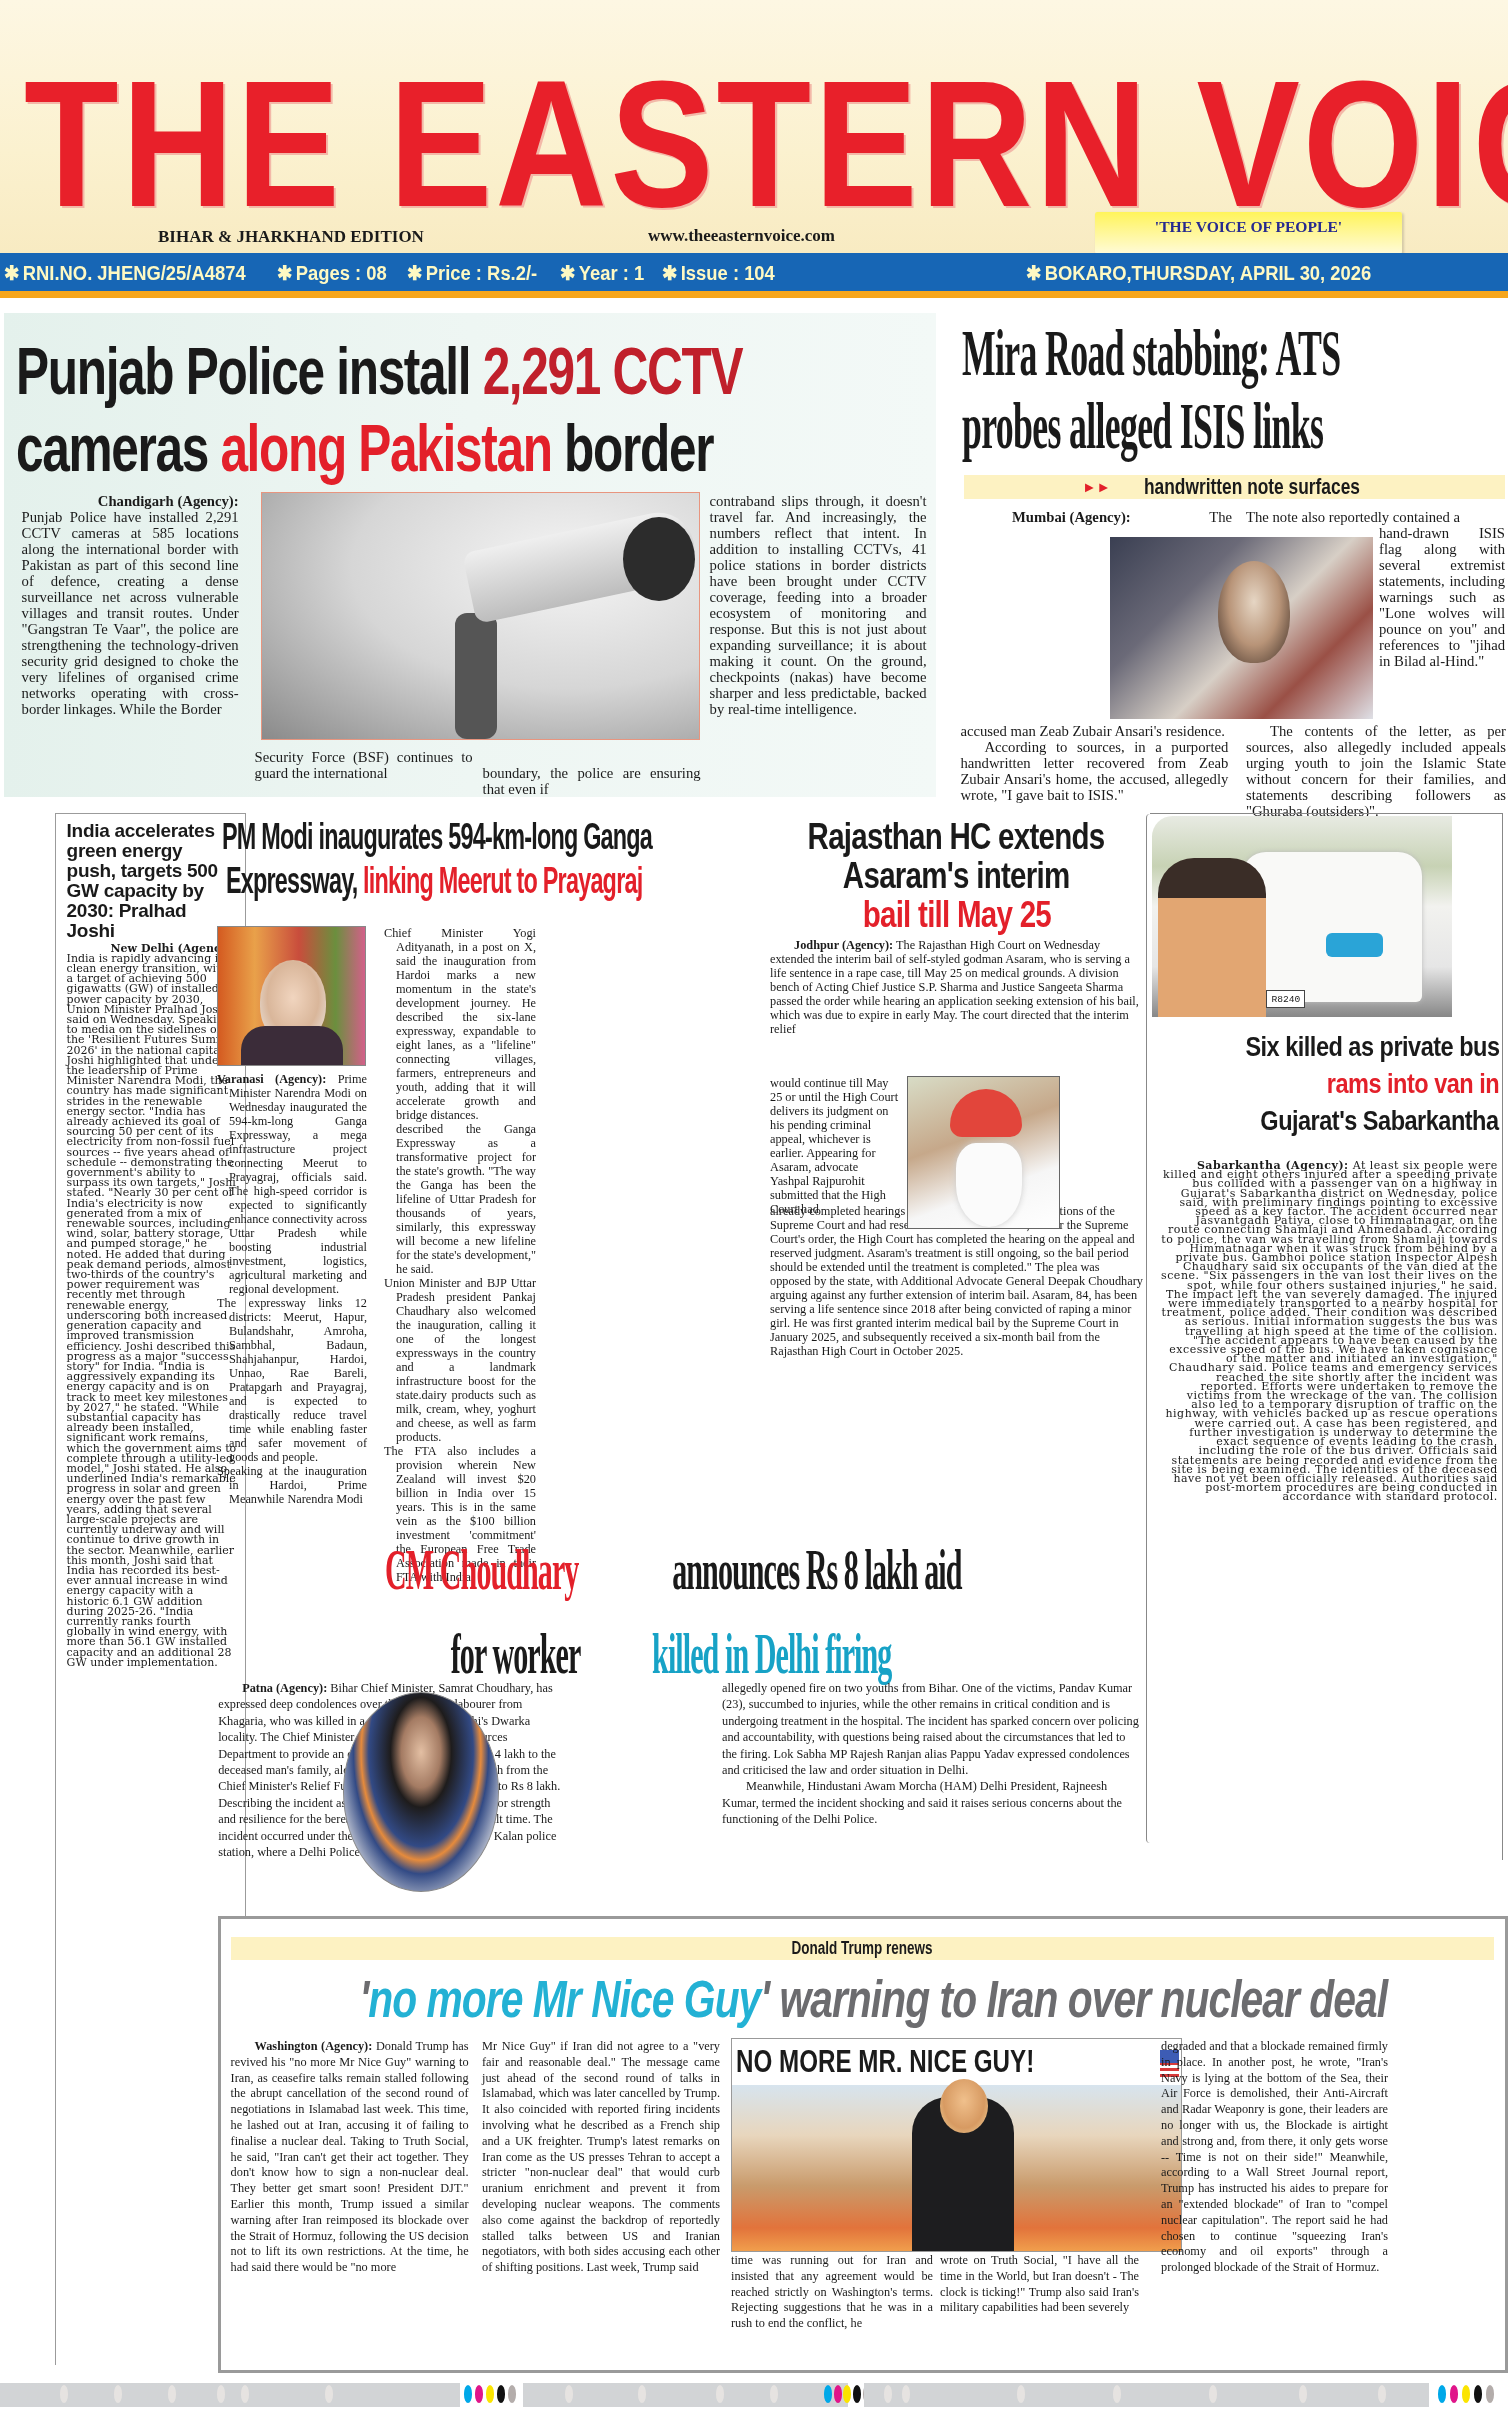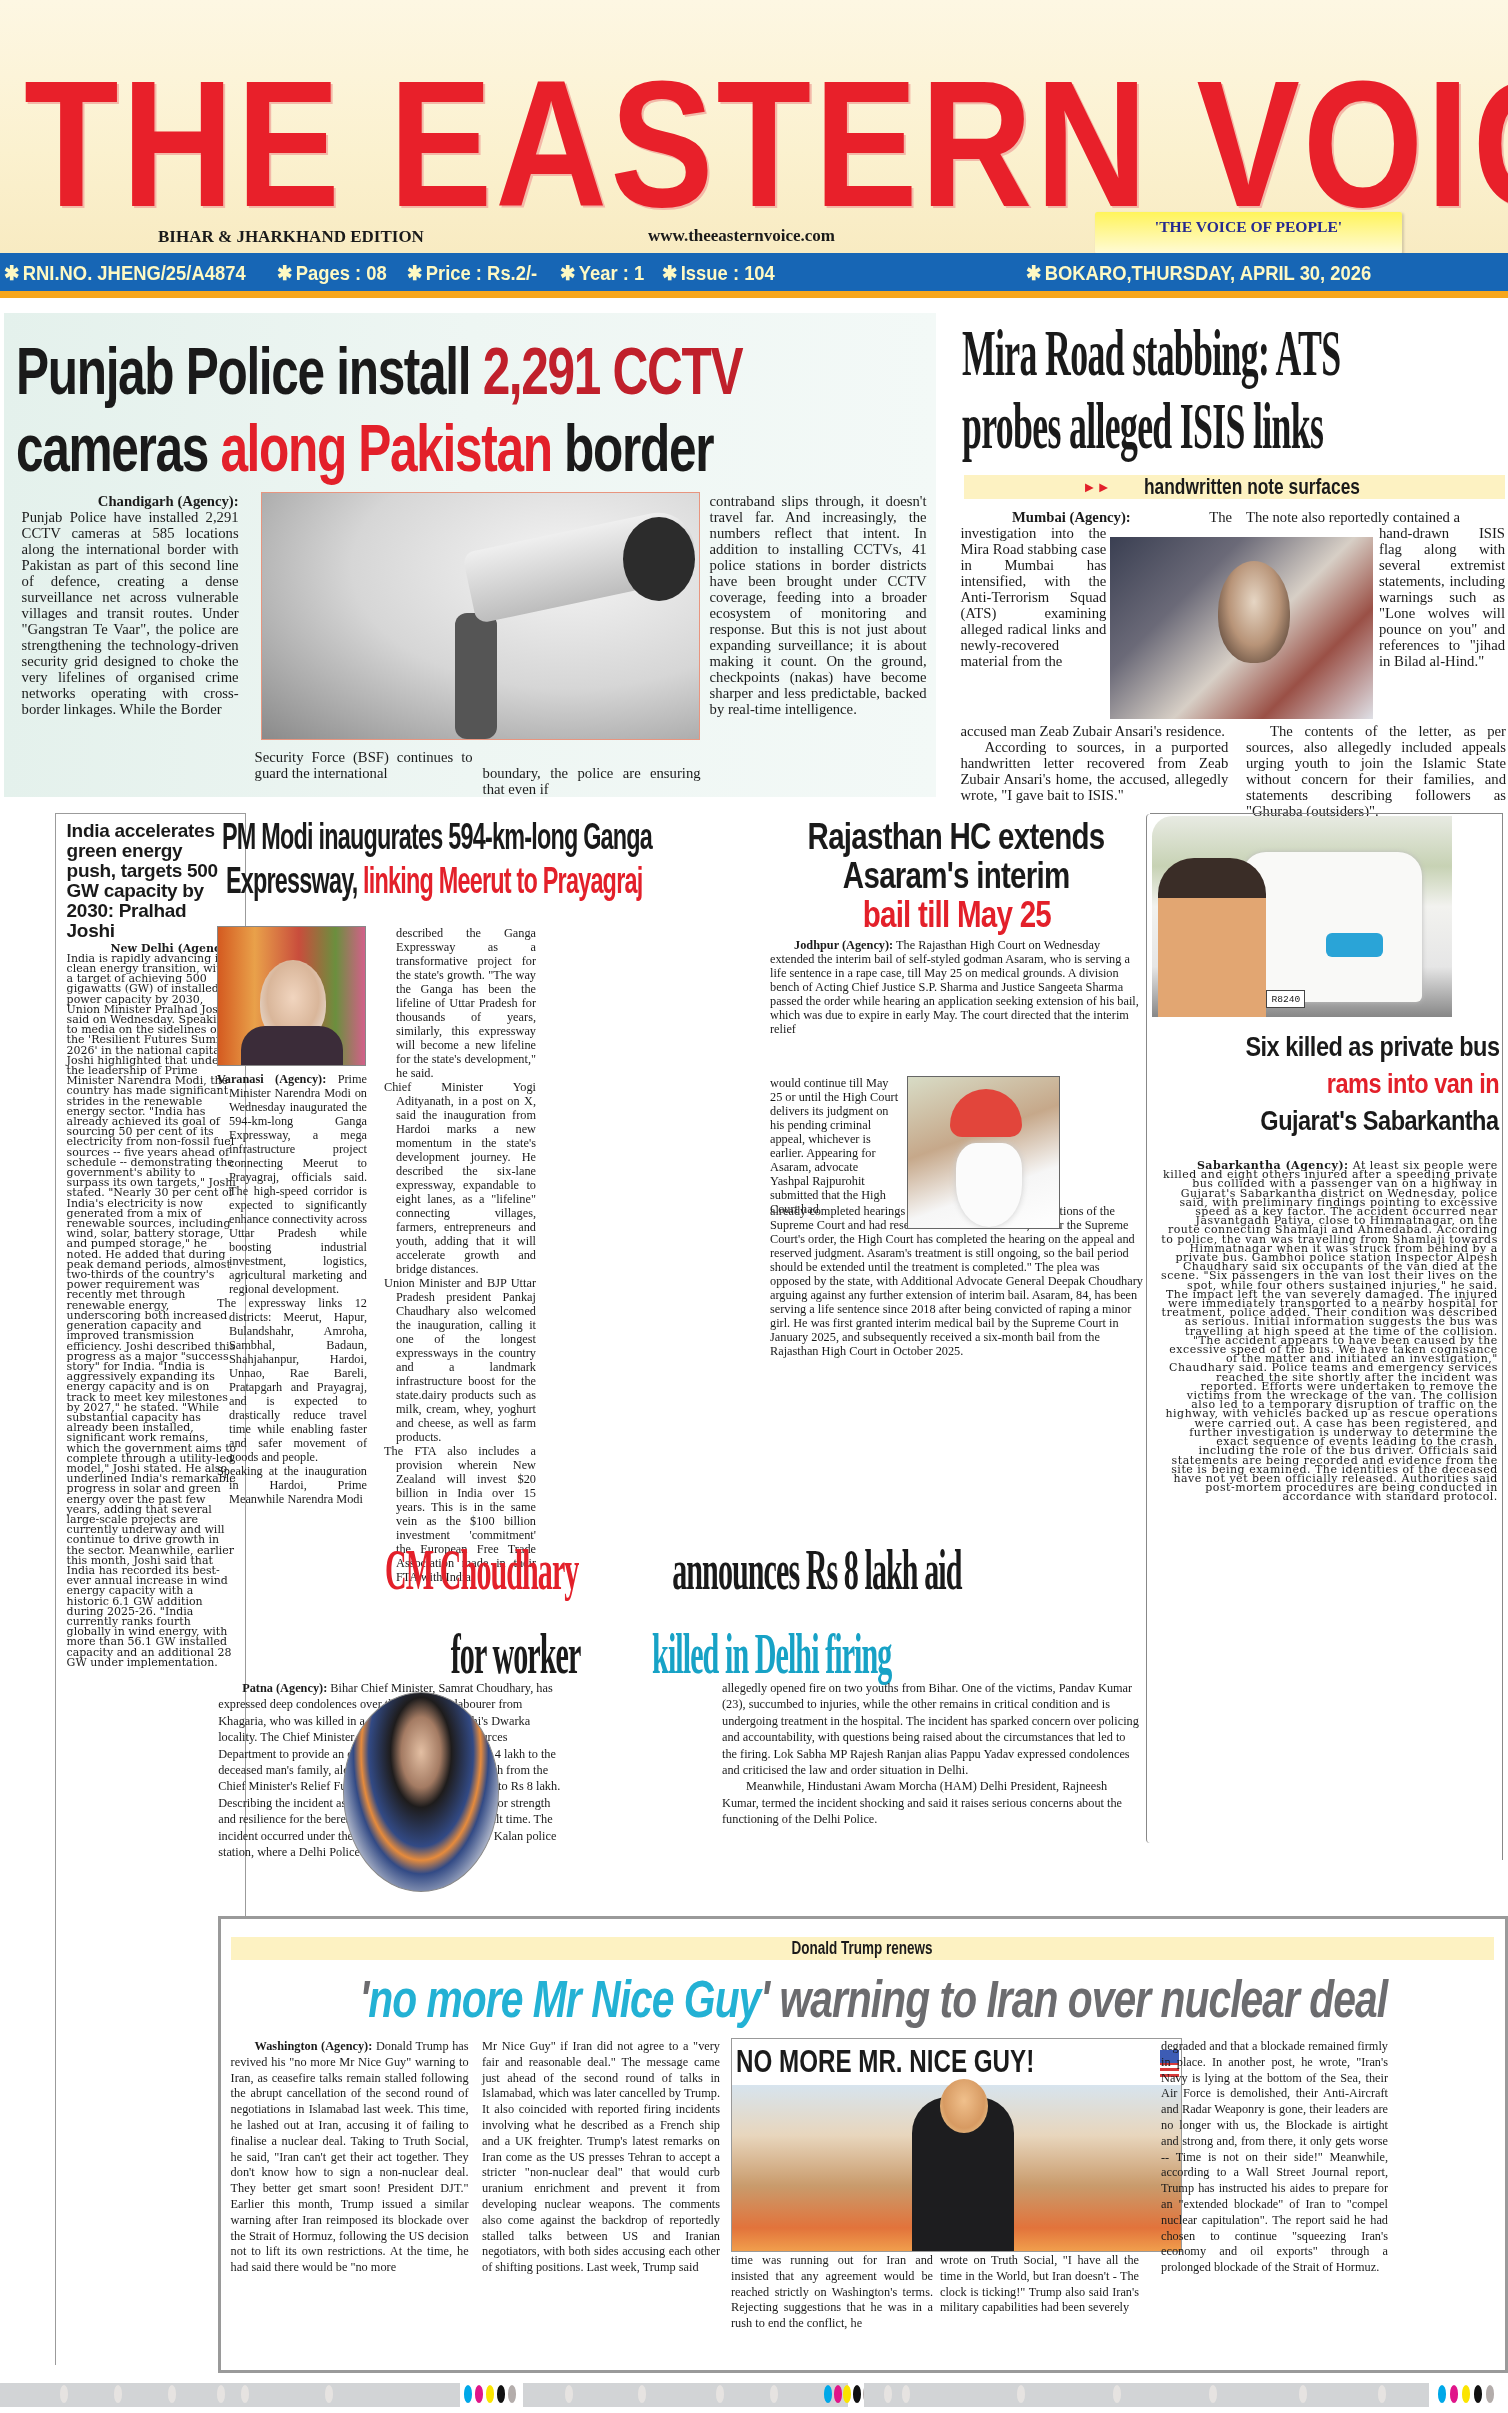"investigation into the Mira Road" p.body-text { html: <p>investigation into the Mira Road stabbing case in Mumbai has intensified, with the Anti-Terrorism Squad (ATS) examining alleged radical links and newly-recovered material from the</p> -> none }
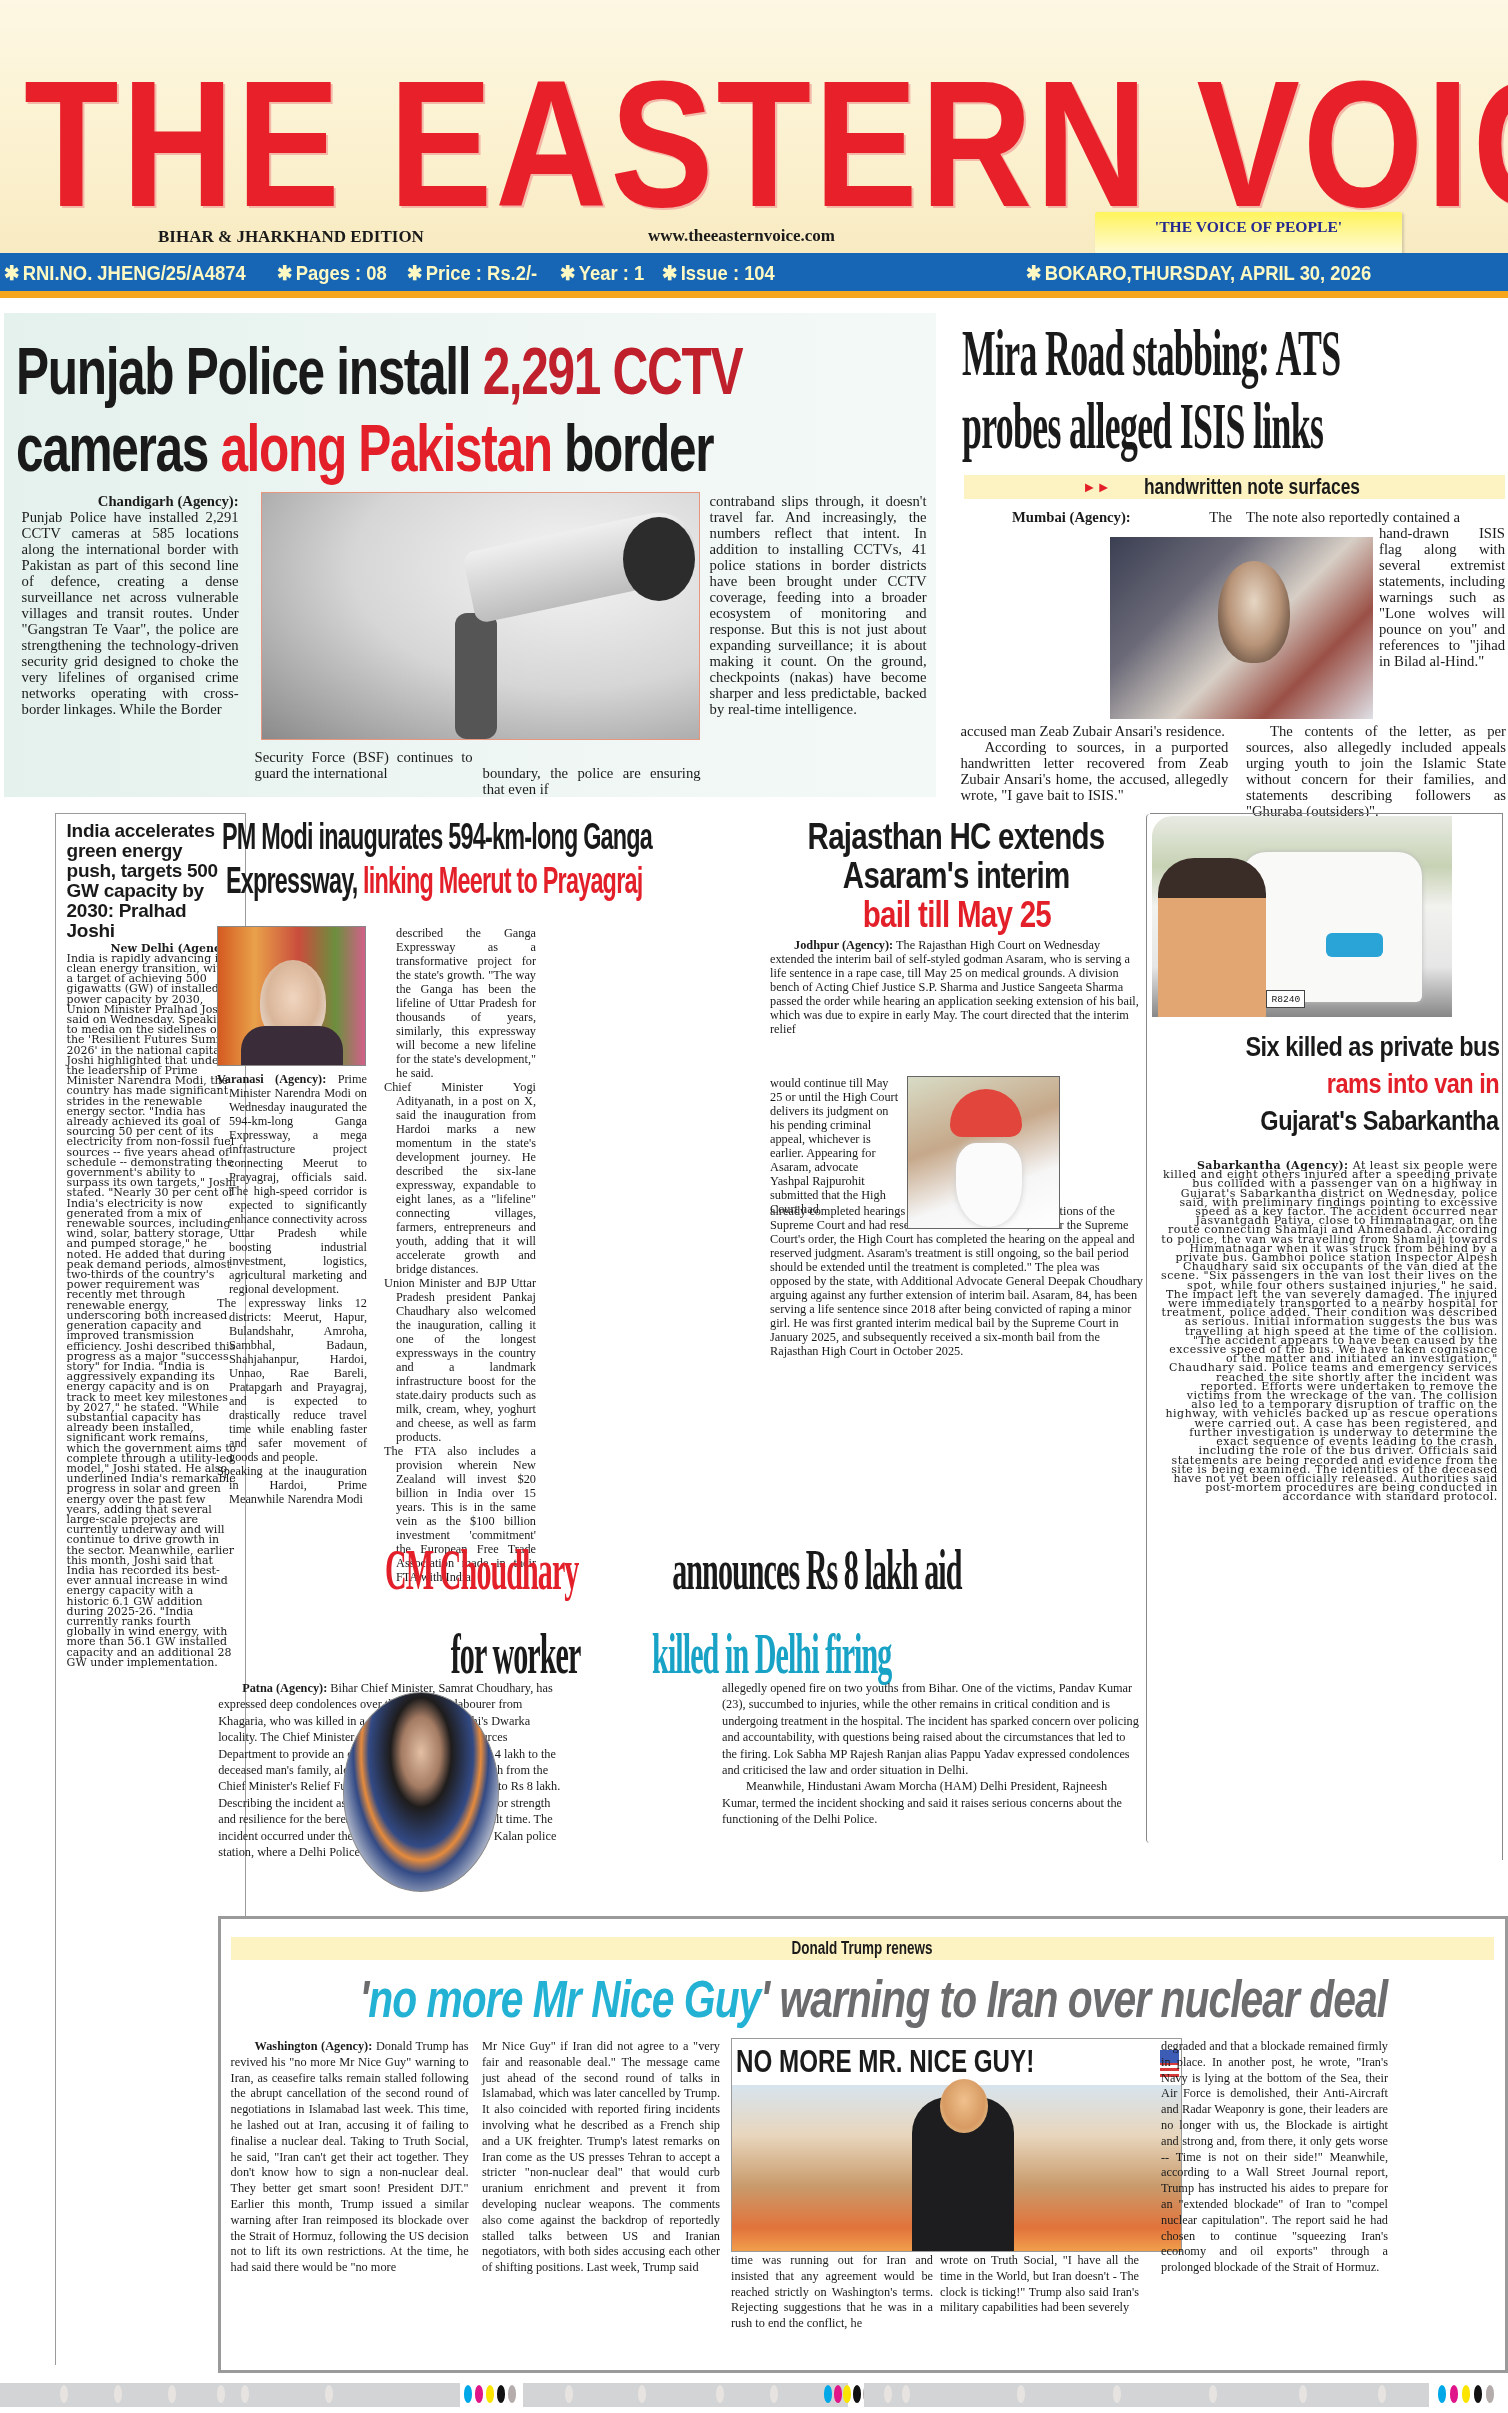"described the Ganga Expressway as" p.body-text { order: before "Chief Minister Yogi Adityanath, in" -> after "Chief Minister Yogi Adityanath, in" }
